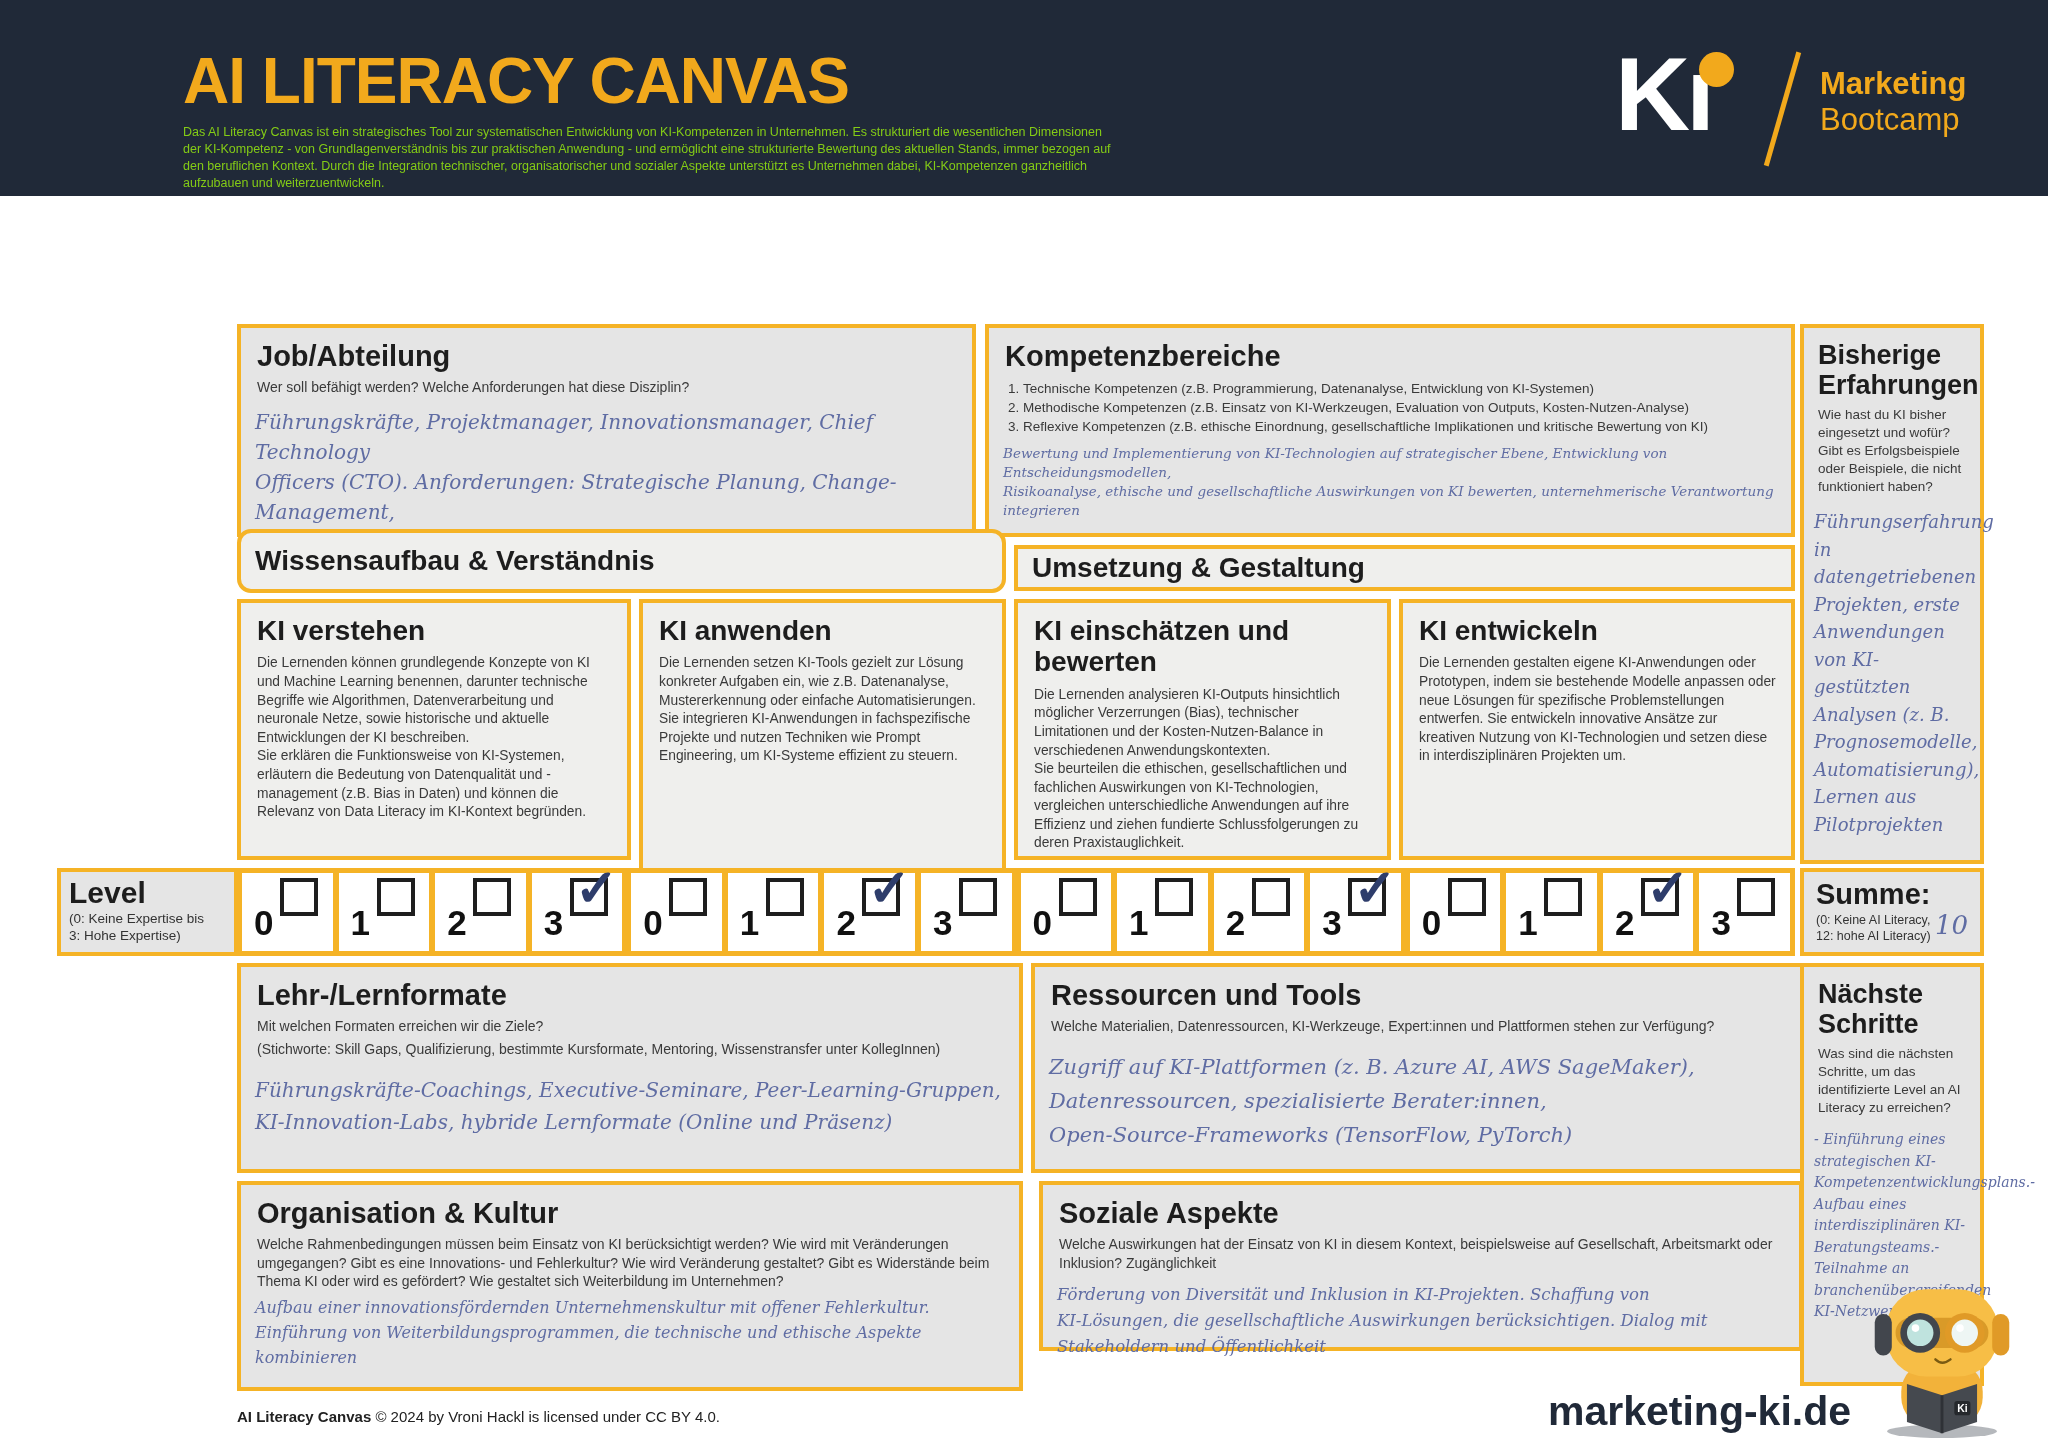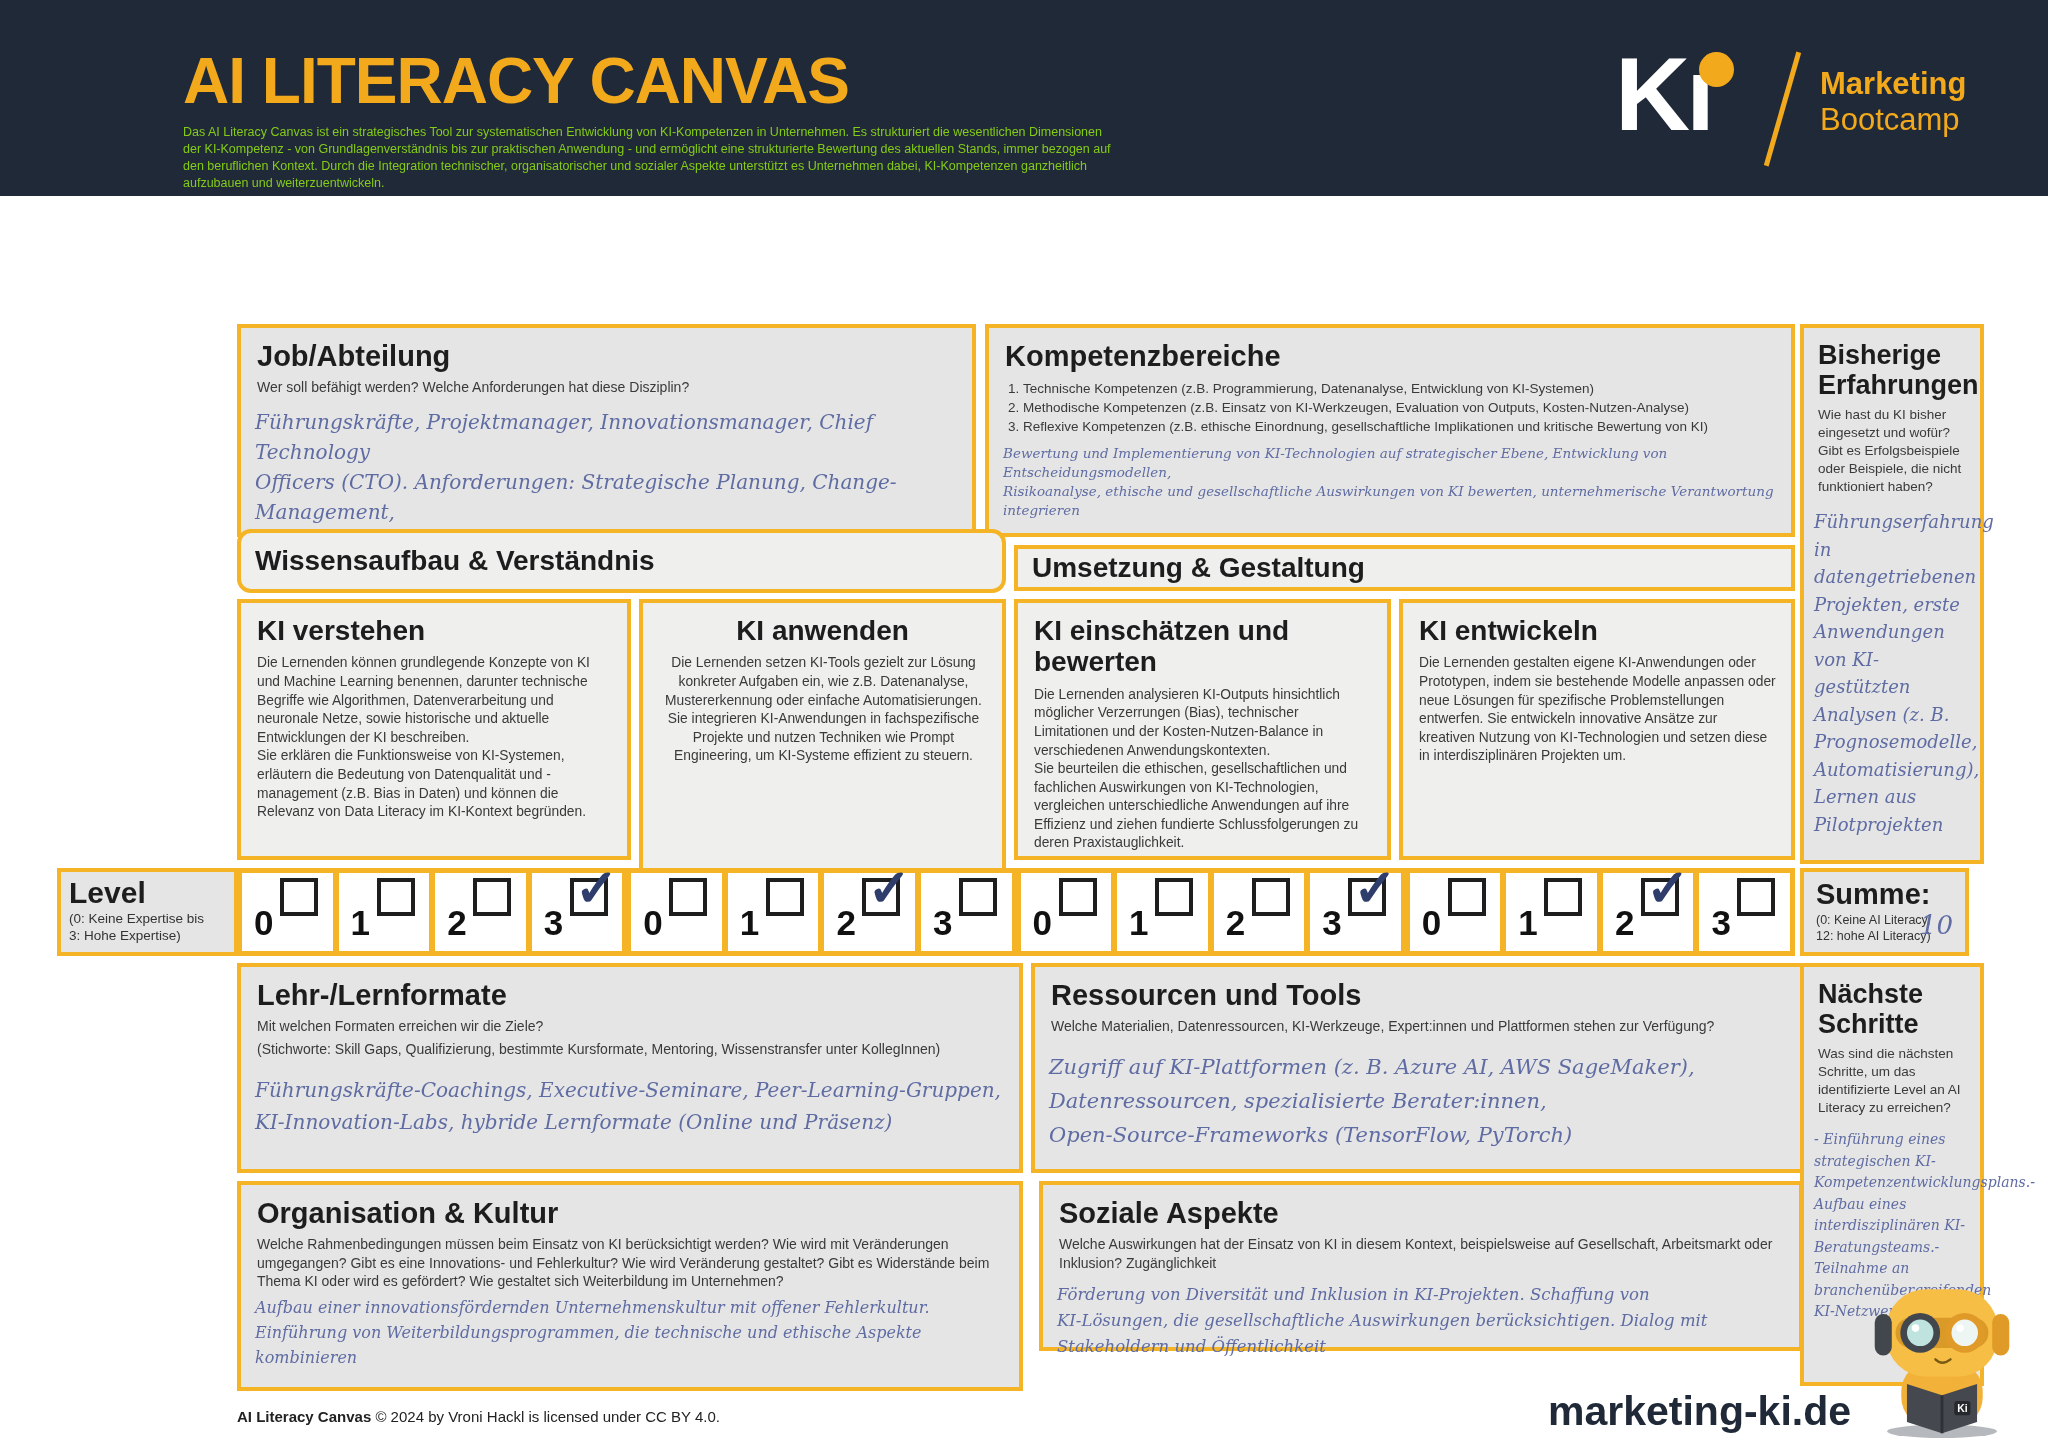"KI anwenden" .anwenden { text-align: center -> none }
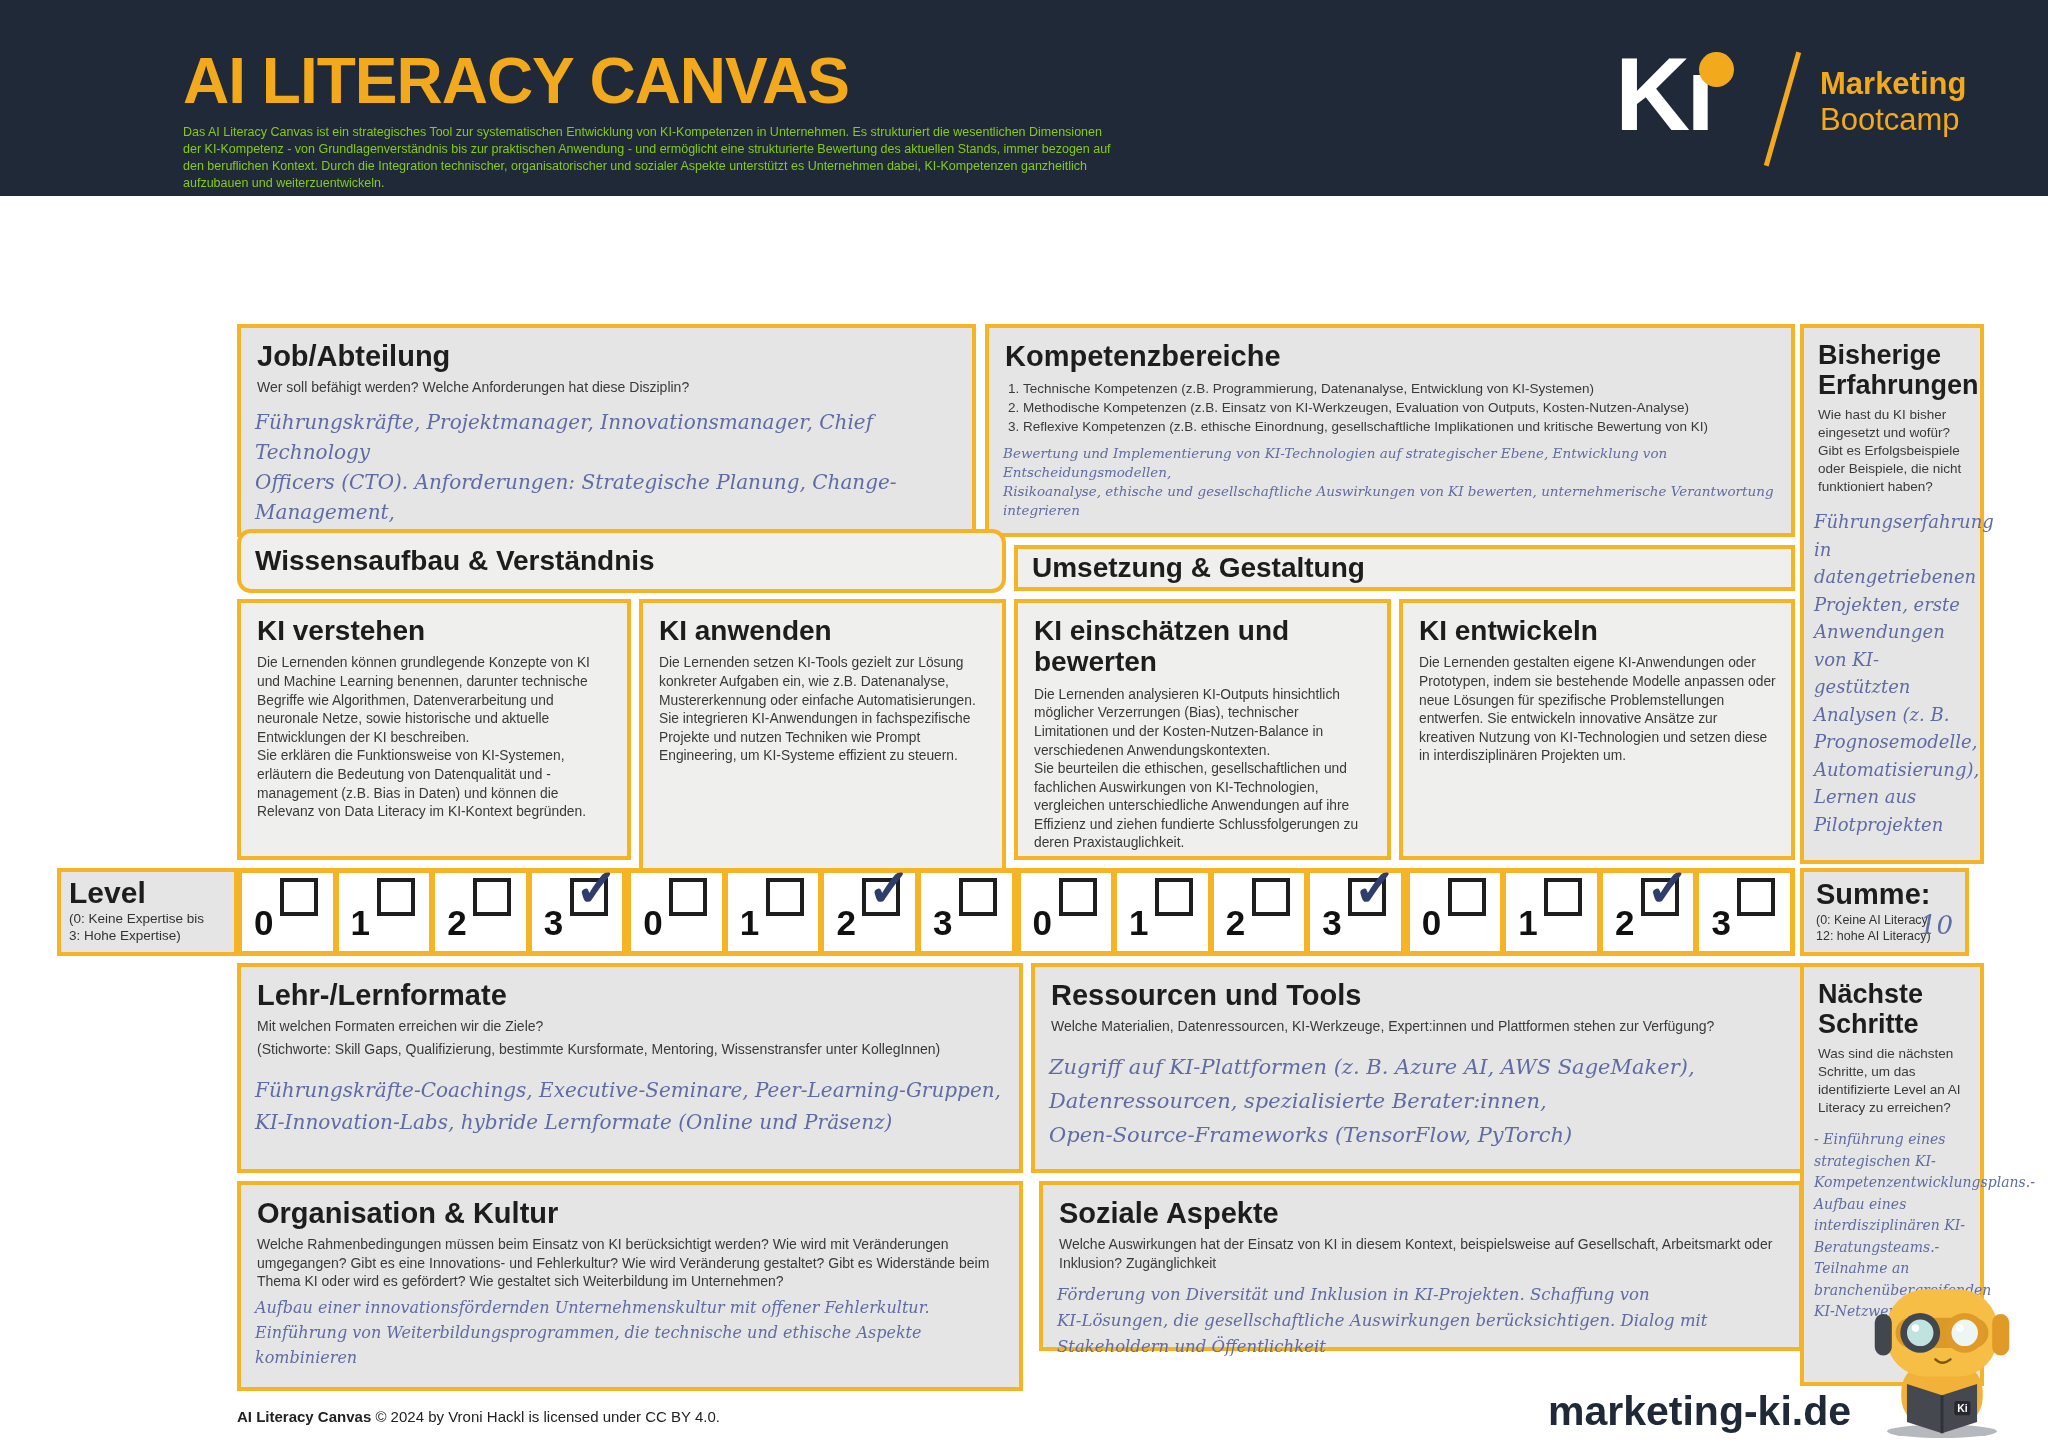"Summe:" .summe { width: 169px -> 184px }
